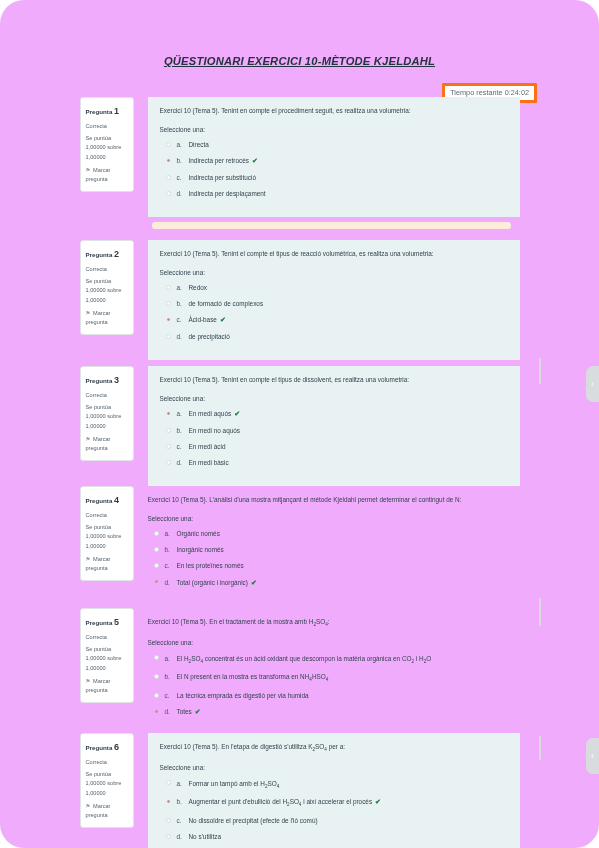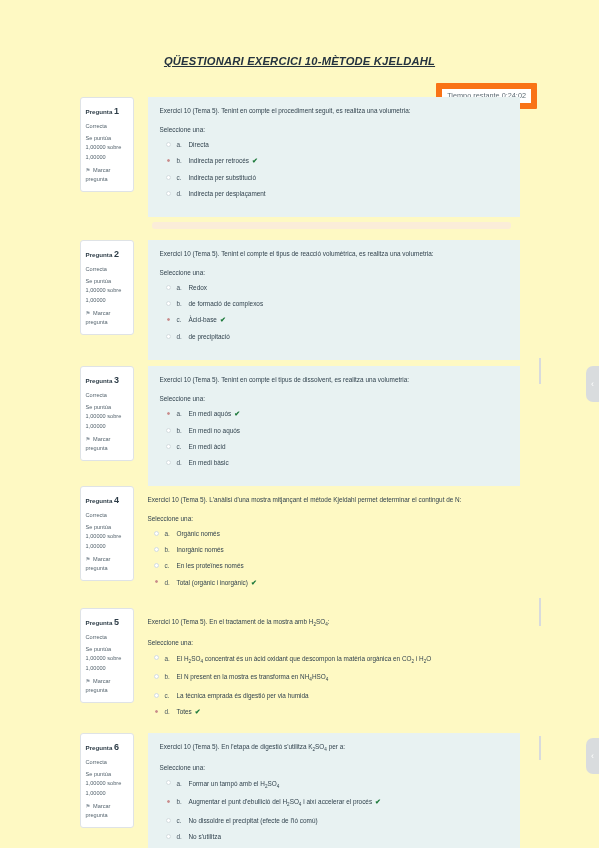"QÜESTIONARI EXERCICI 10-MÈTODE KJELDAHL" .page { background: #fef9c3 -> #f0abfc; border-radius: none -> 24px }
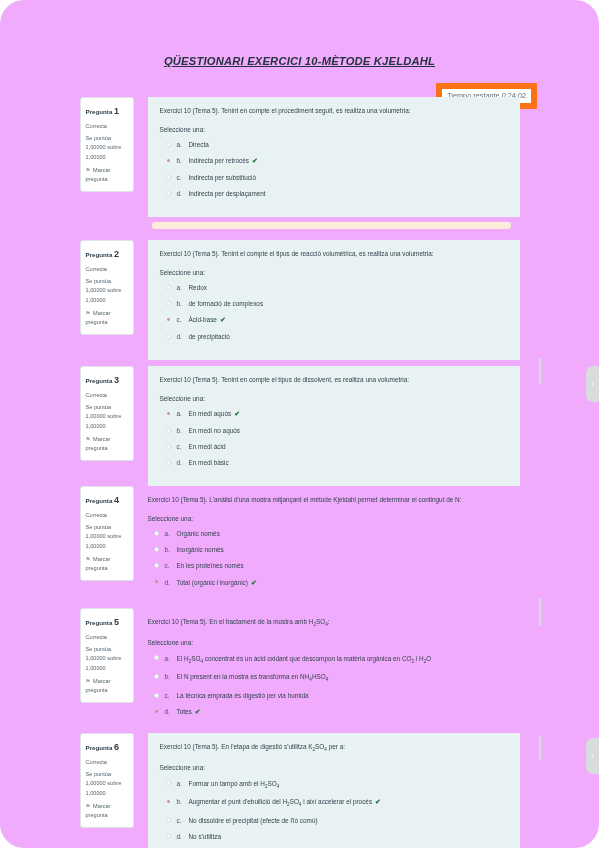"Tiempo restante 0:24:02" .timer-box { border: 6px solid #f97316 -> 3px solid #f97316 }
